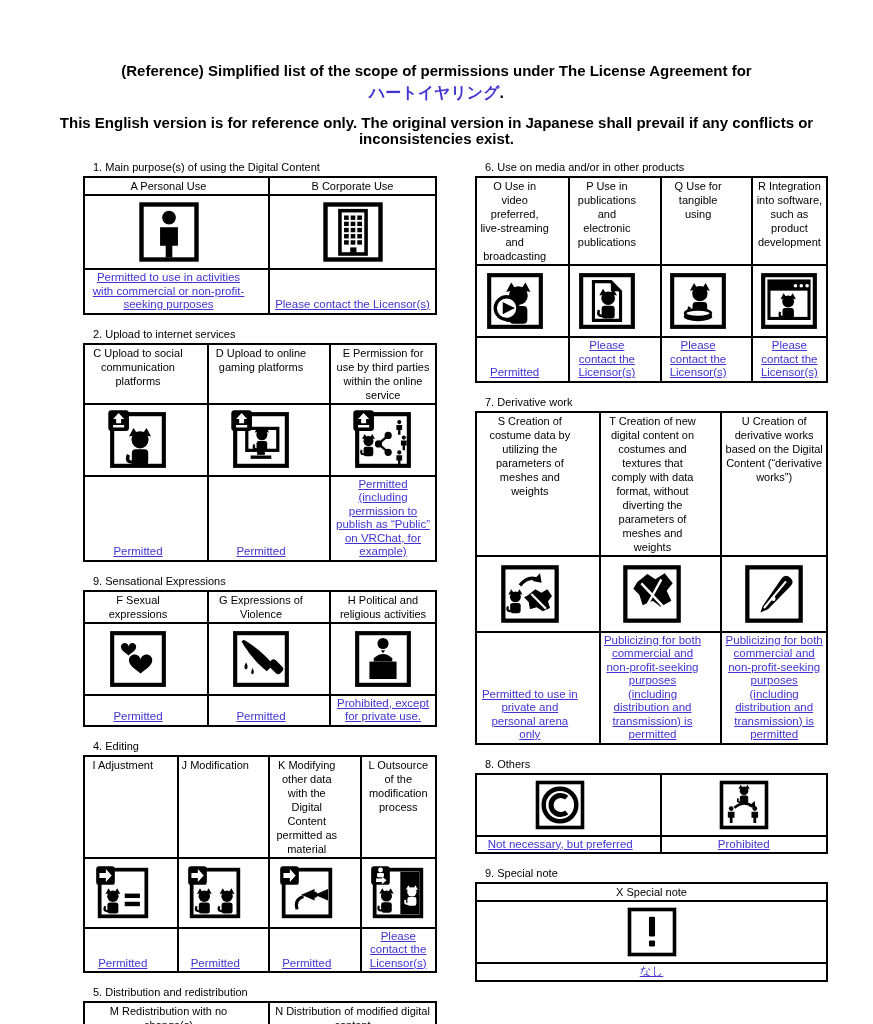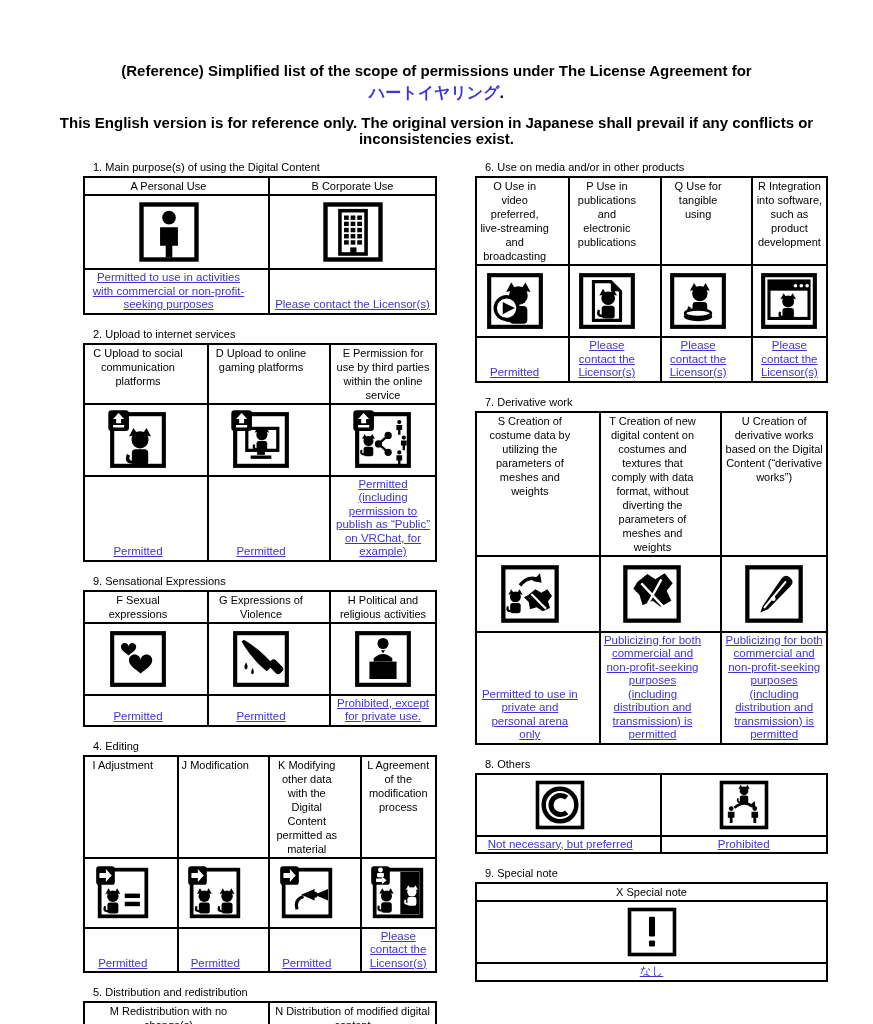"L Agreement of the modification" span { text: Agreement -> Outsource }
